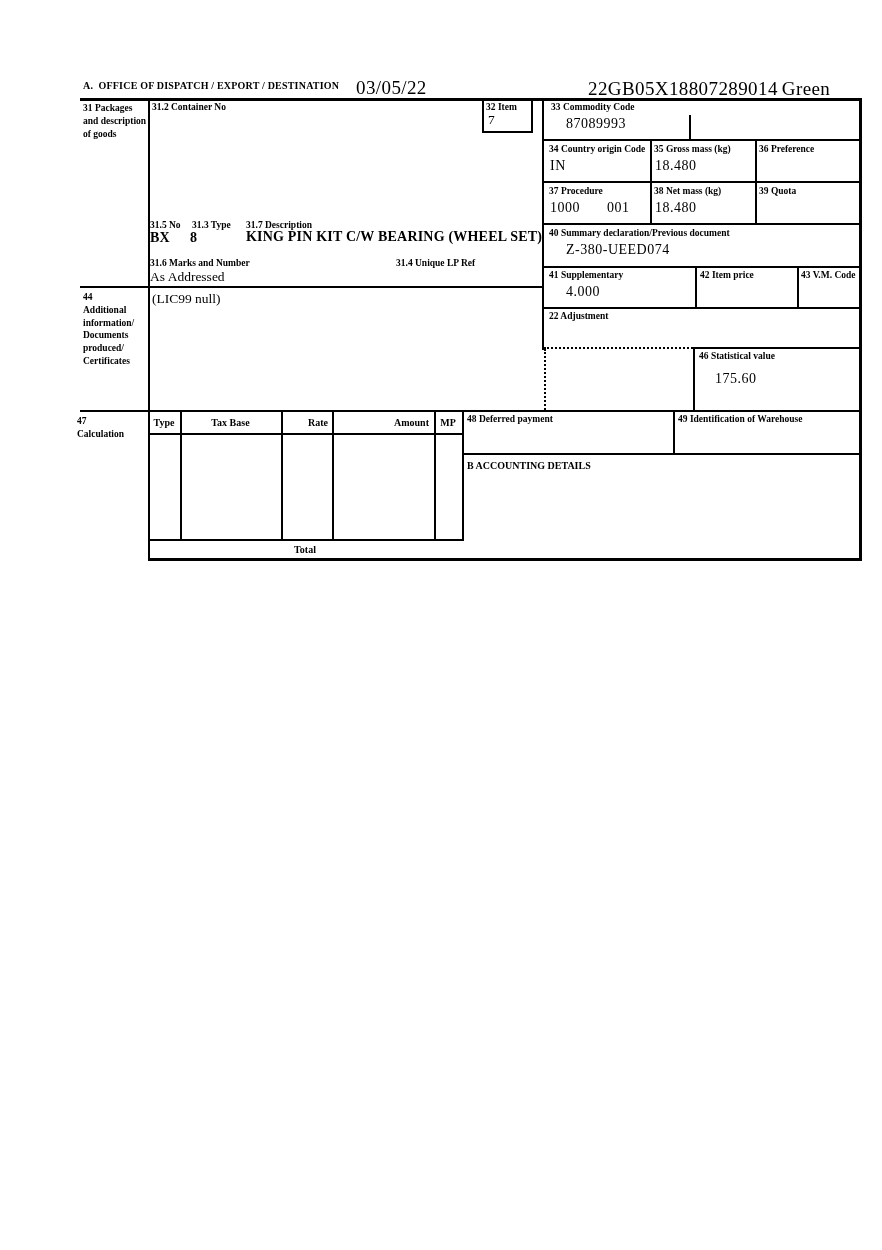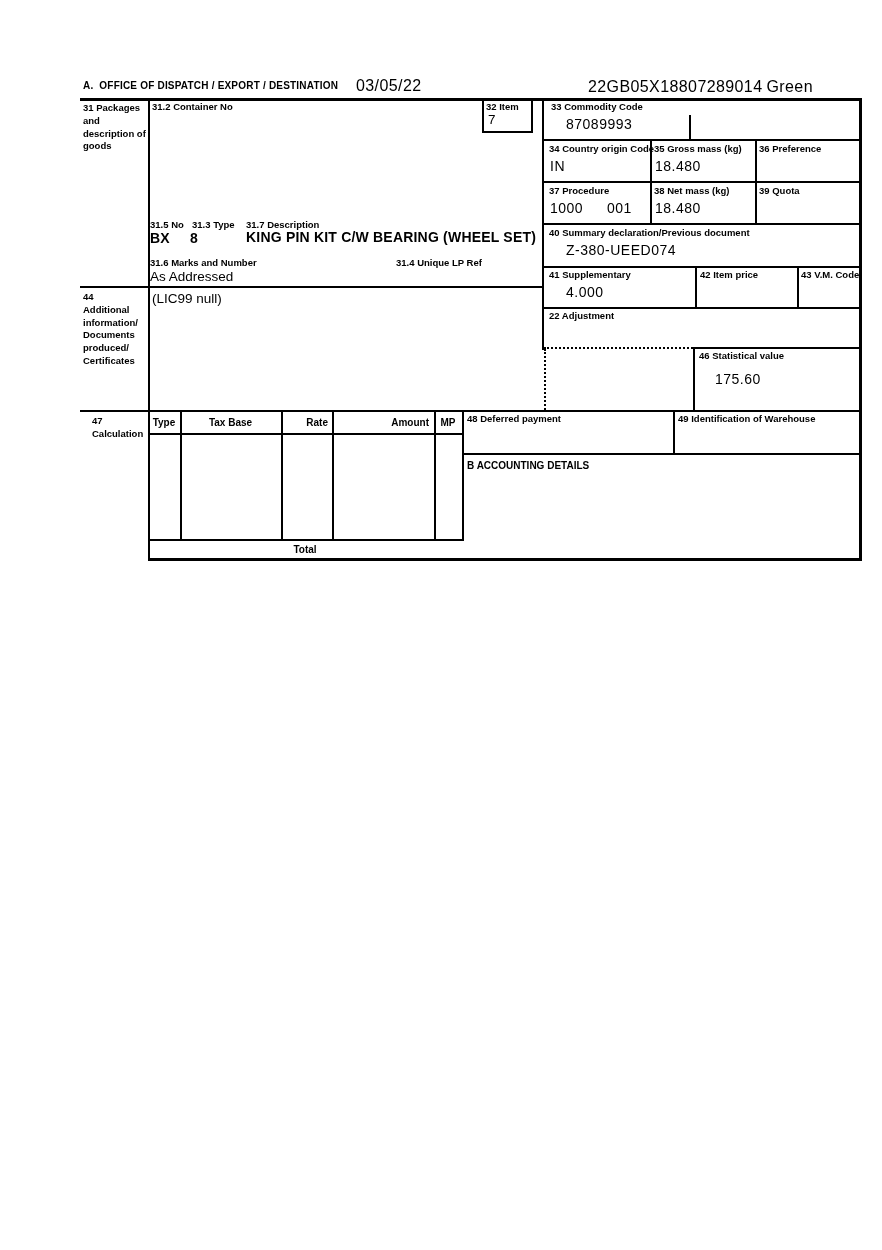"A. OFFICE OF DISPATCH /" .sheet { font-family: Liberation Sans, sans-serif -> Liberation Serif, serif }
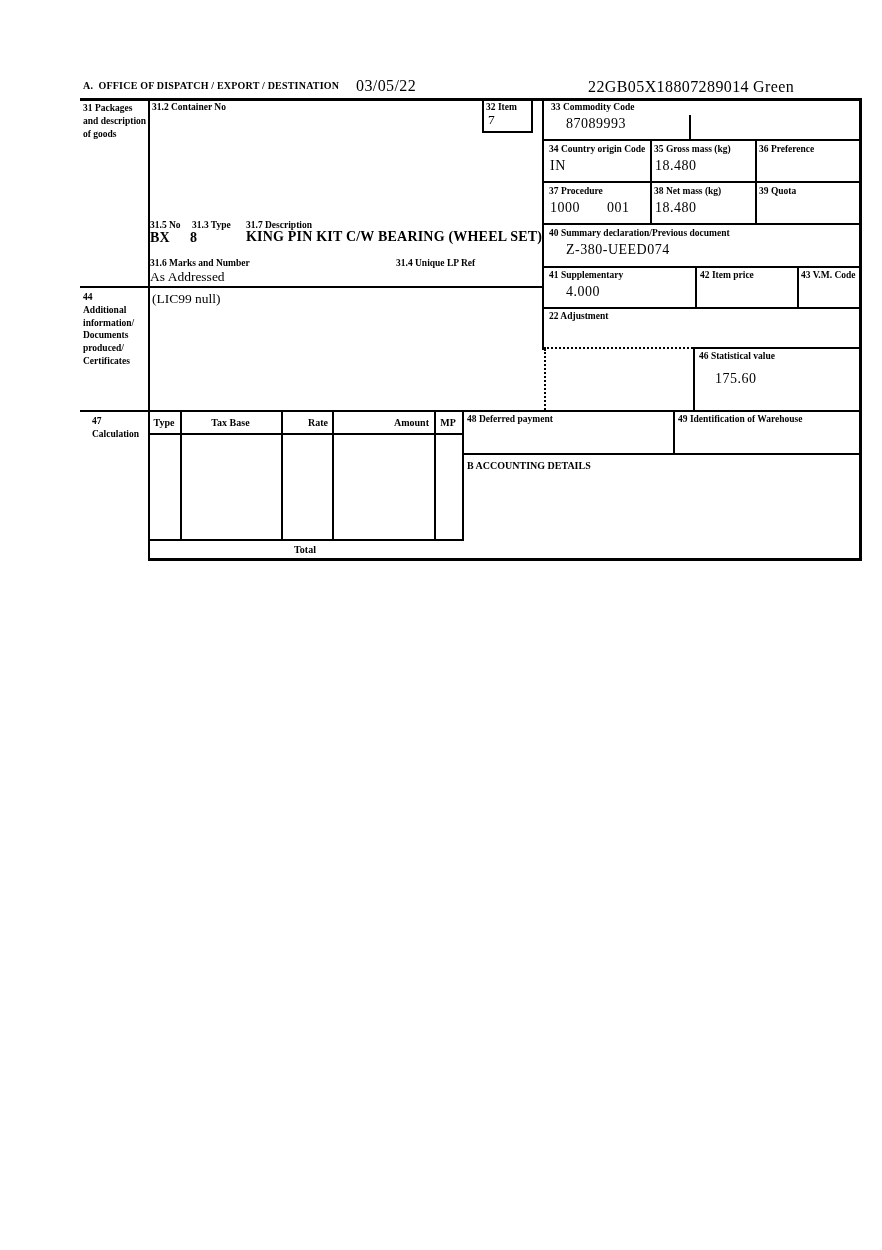"03/05/22" .big { font-size: 16px -> 19px }
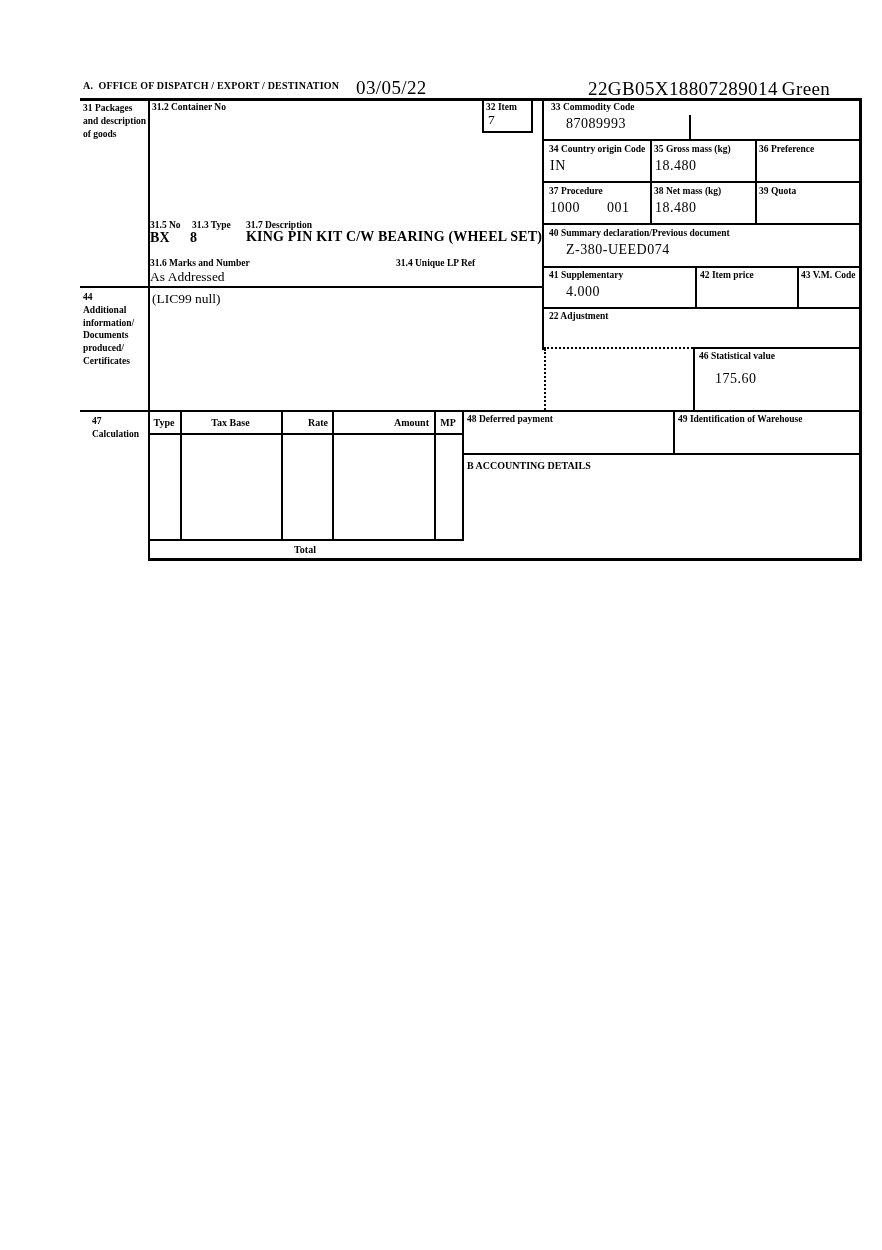"47" div.lbw { left: 92px -> 77px }
